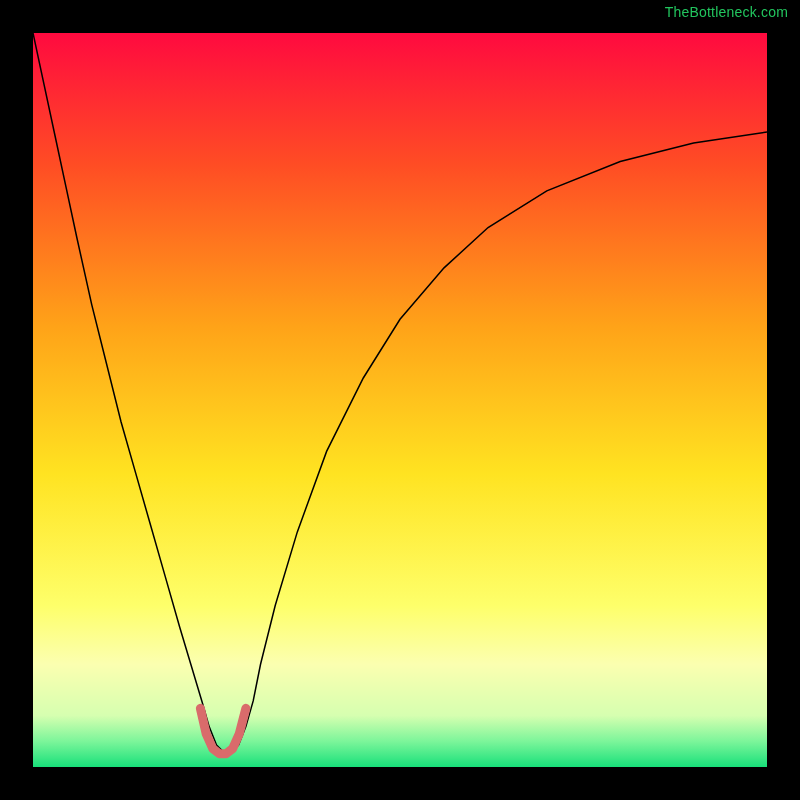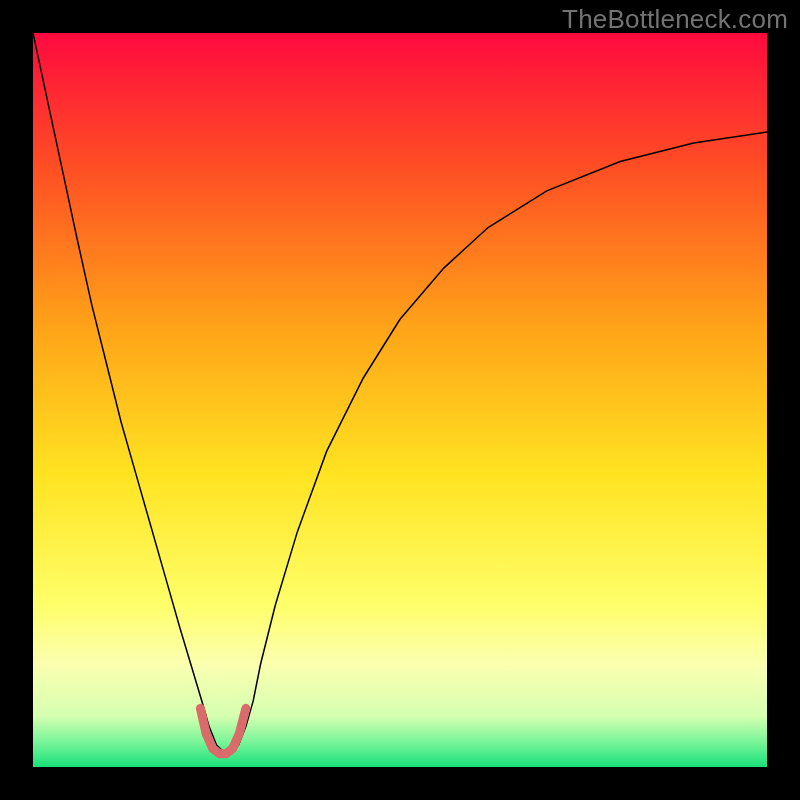"TheBottleneck.com" .watermark { color: #737373 -> #22c55e; font-size: 26px -> 14px }
